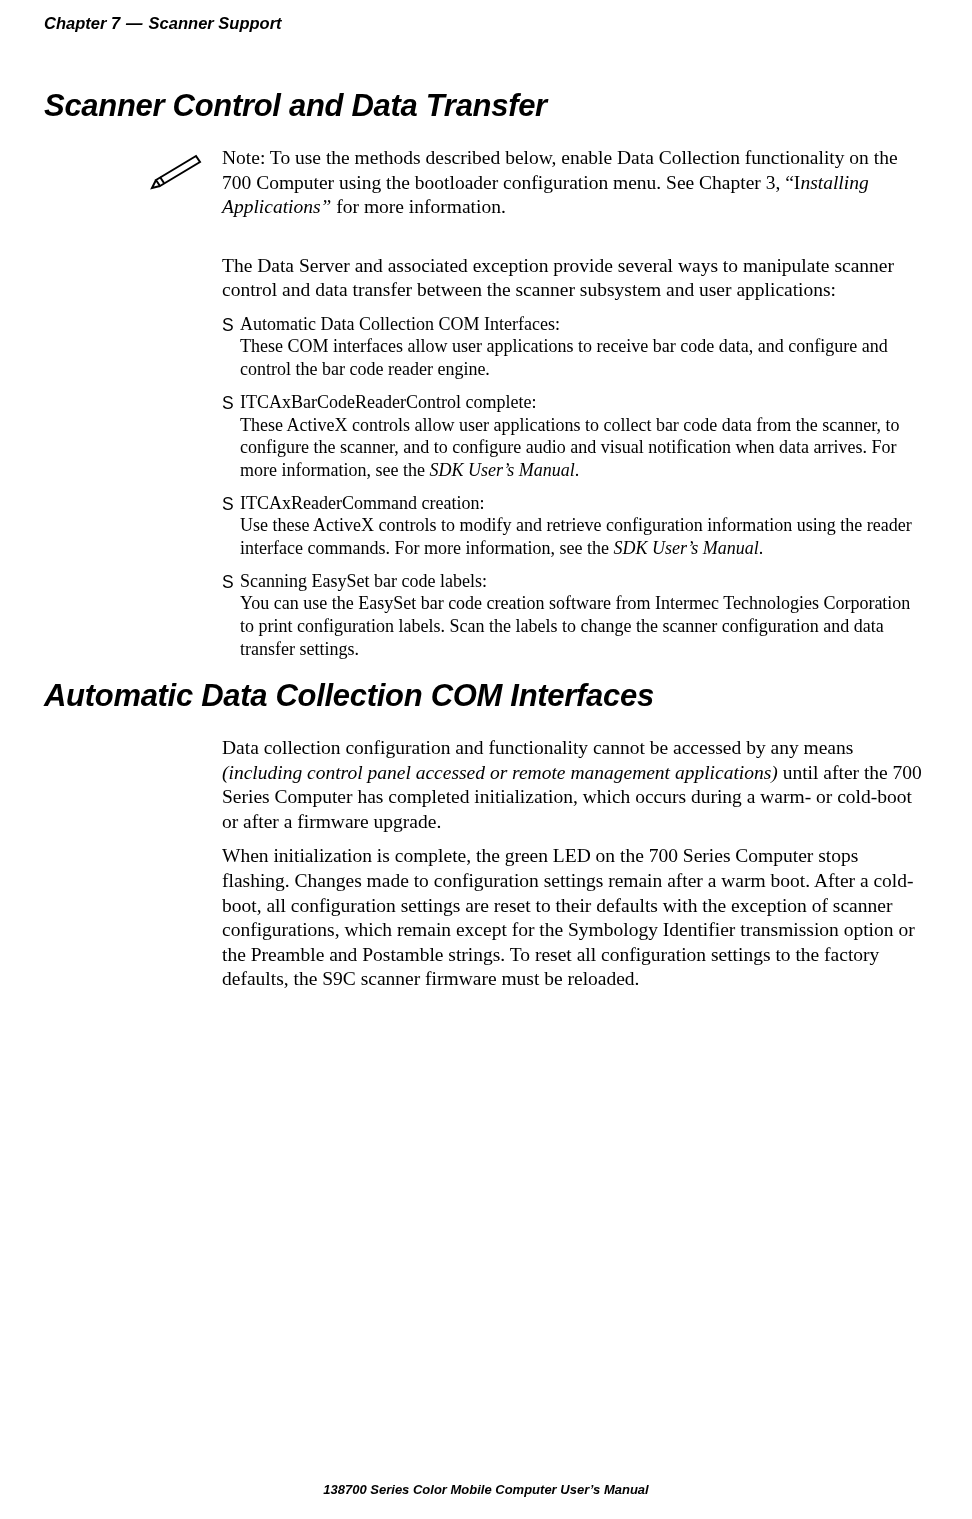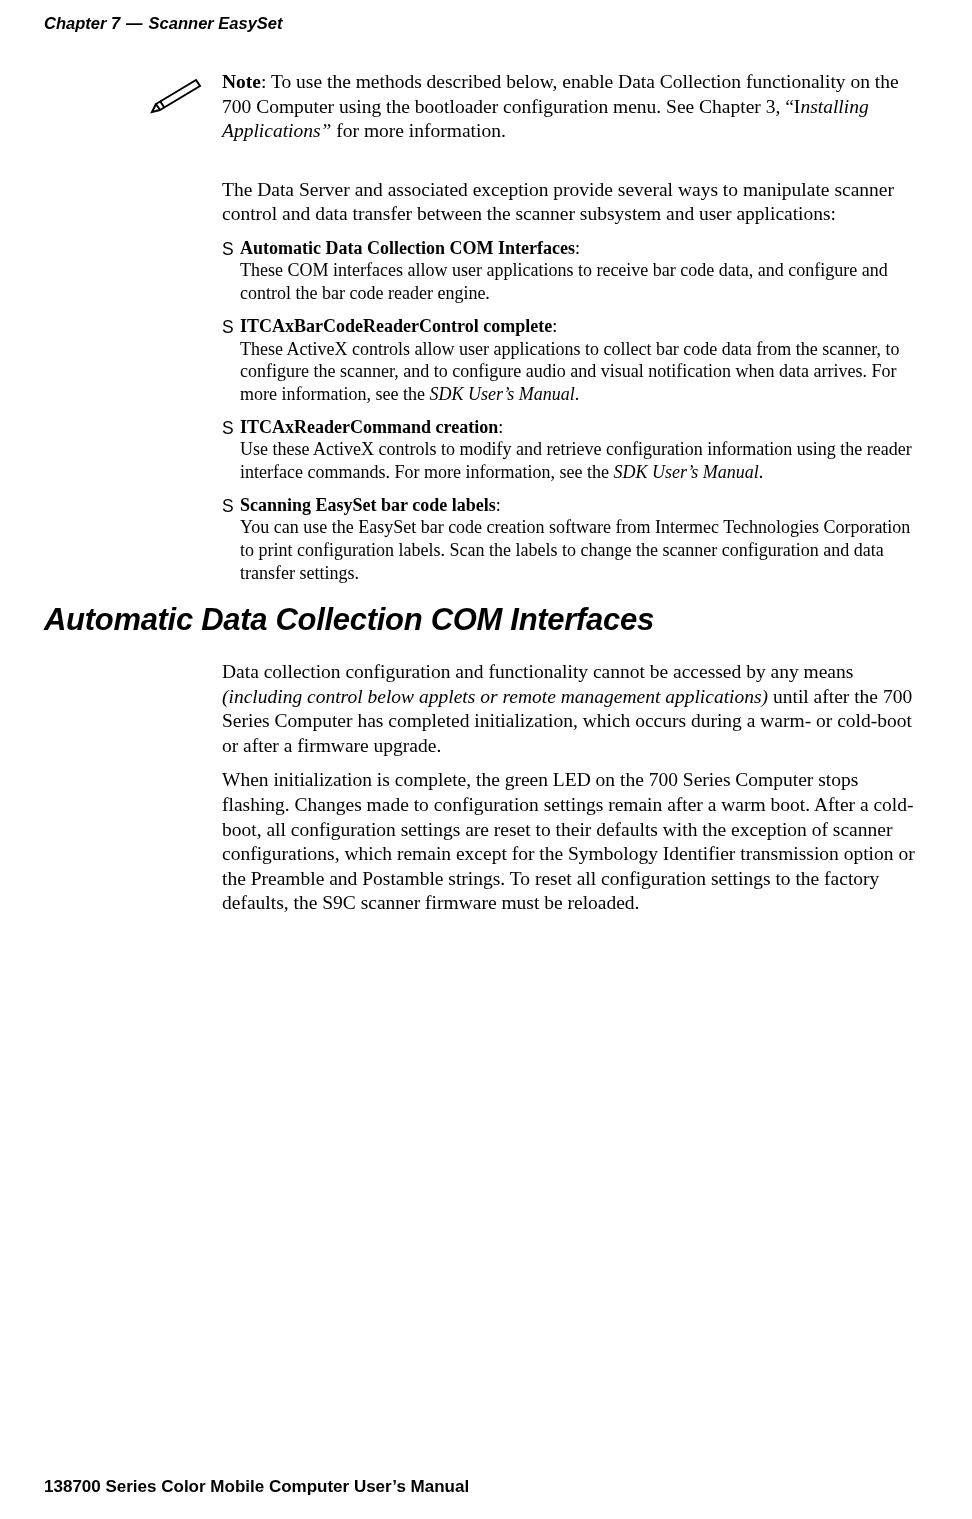"Scanner EasySet" span { text: EasySet -> Support }
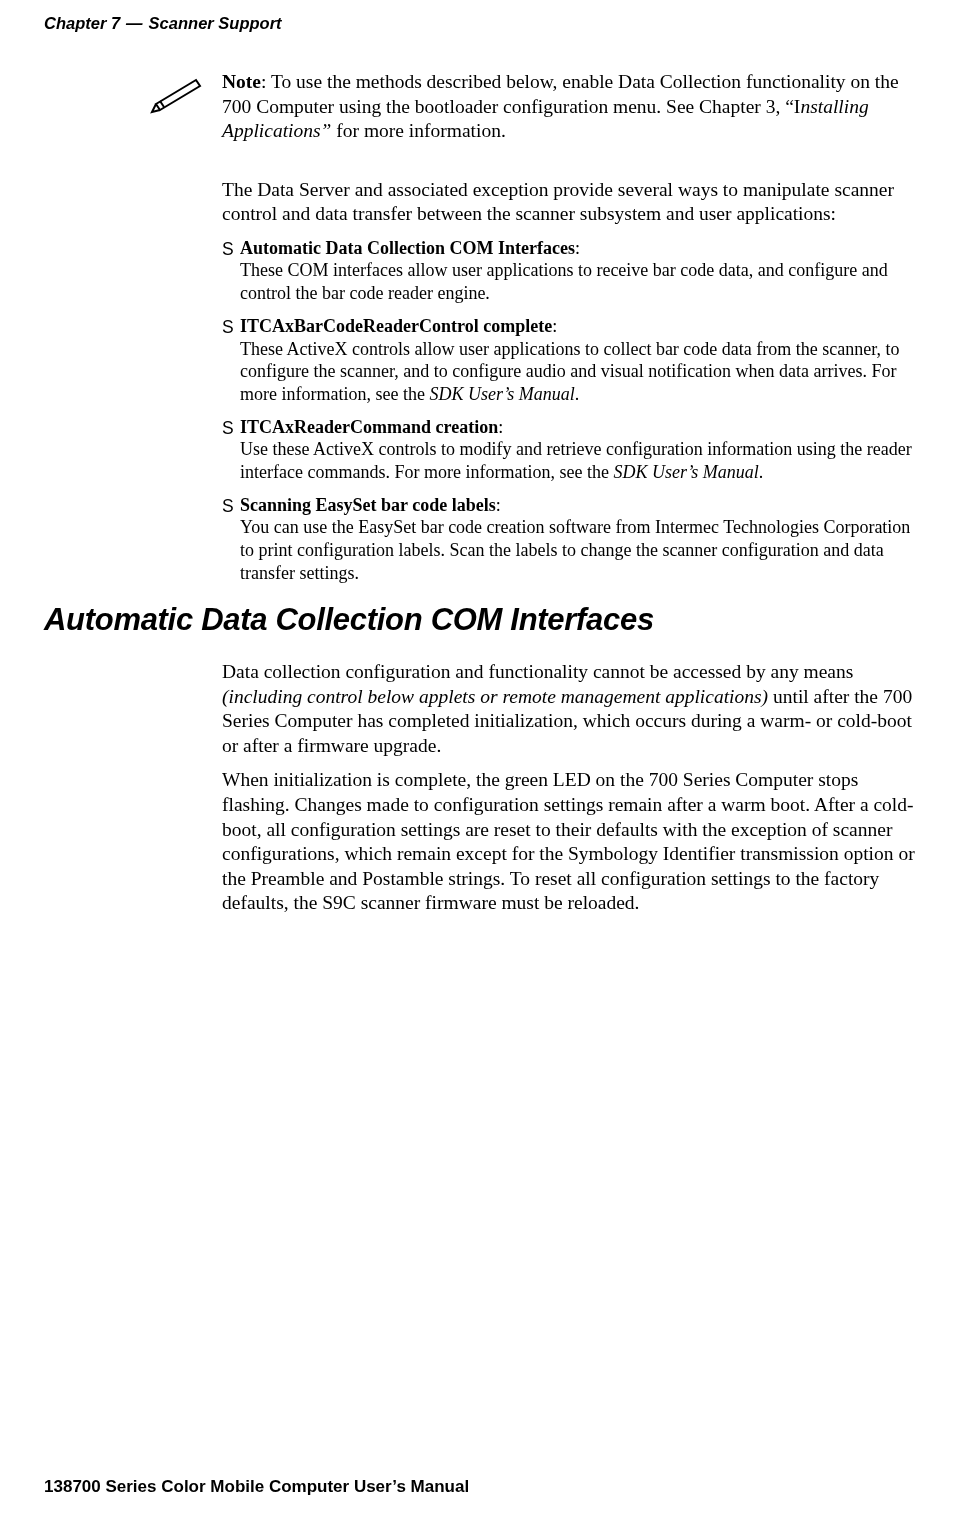"Scanner Control and Data Transfer" h1 { html: none -> <h1>Scanner Control and Data Transfer</h1> }
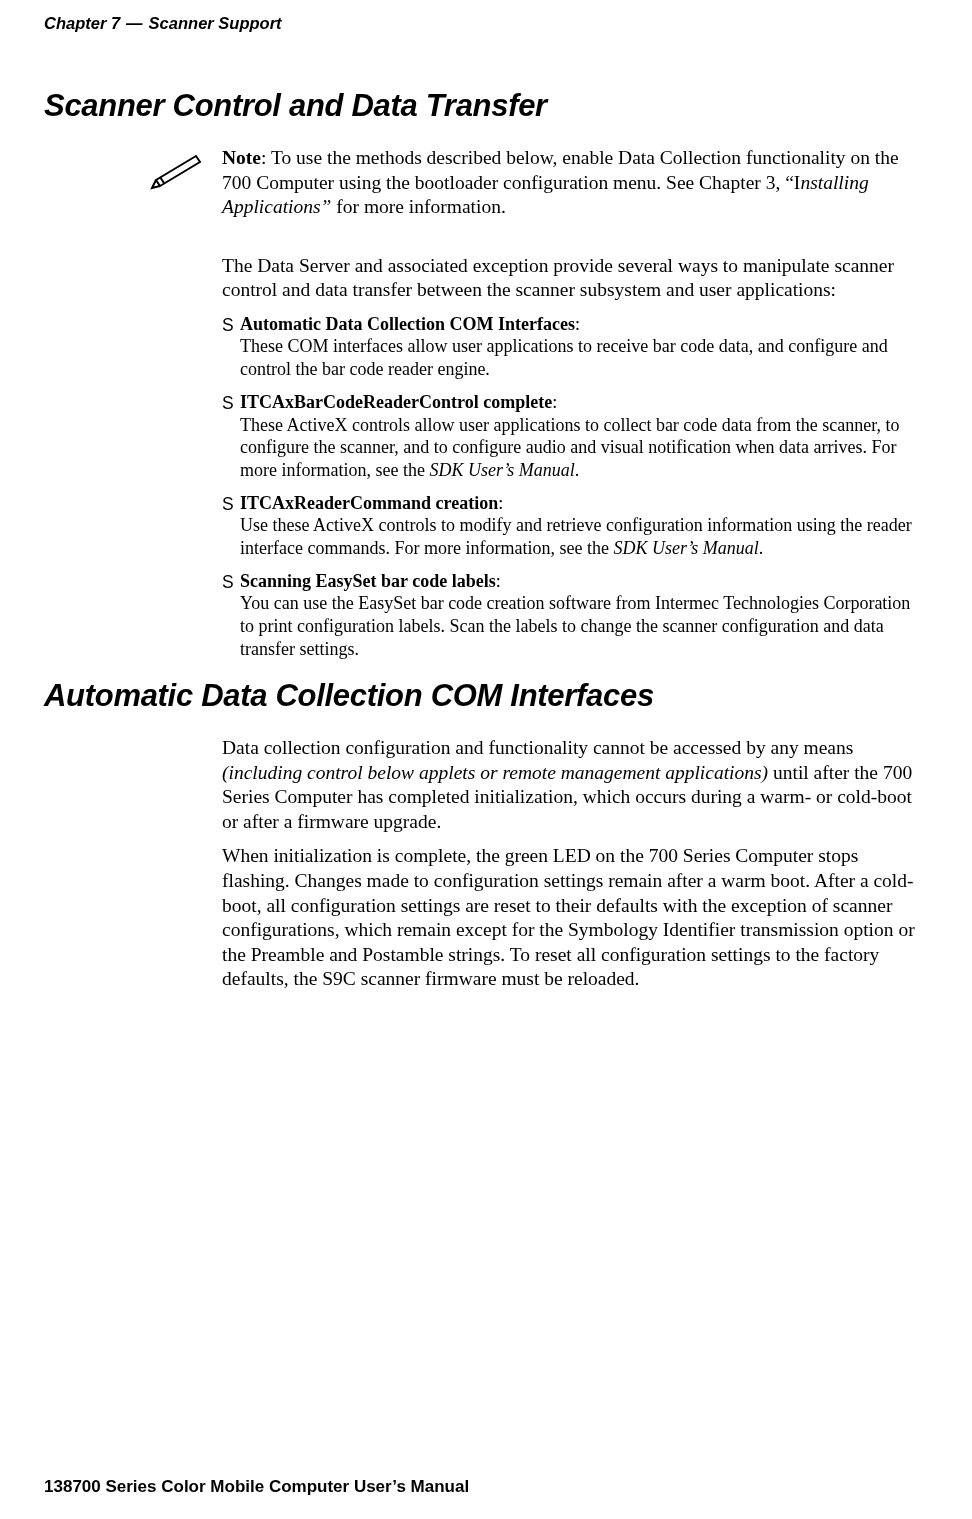"Note" .bold { font-weight: bold -> normal }
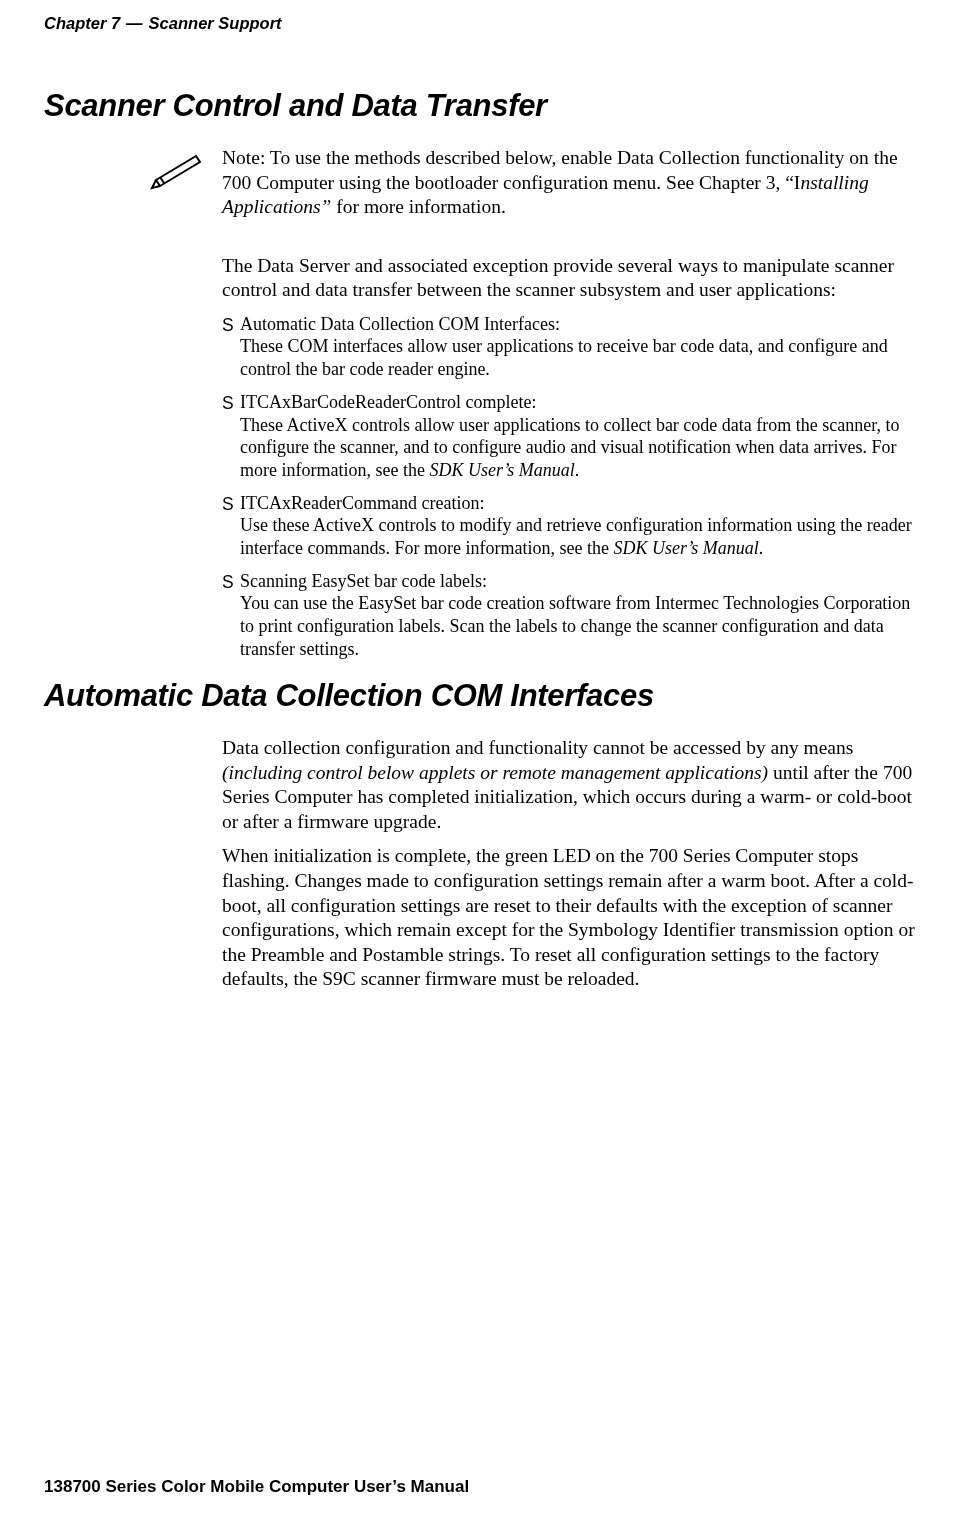"(including control below applets or" span.italic { text: below applets -> panel accessed }
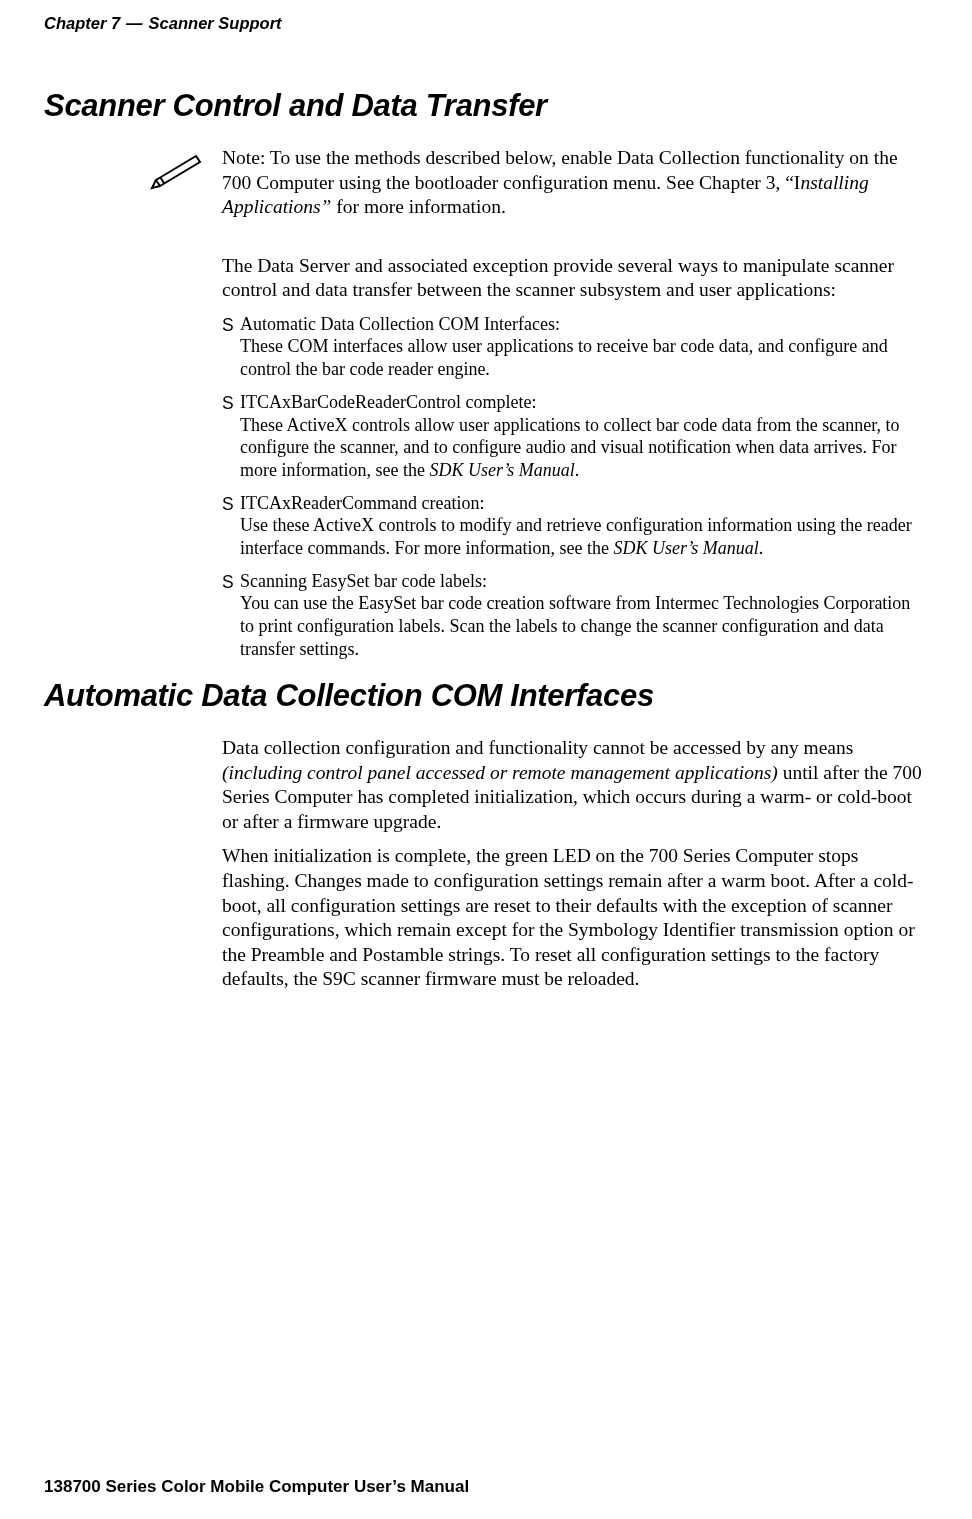"138" .footer { font-size: 17px -> 13px; font-style: none -> italic; justify-content: flex-start -> center }
